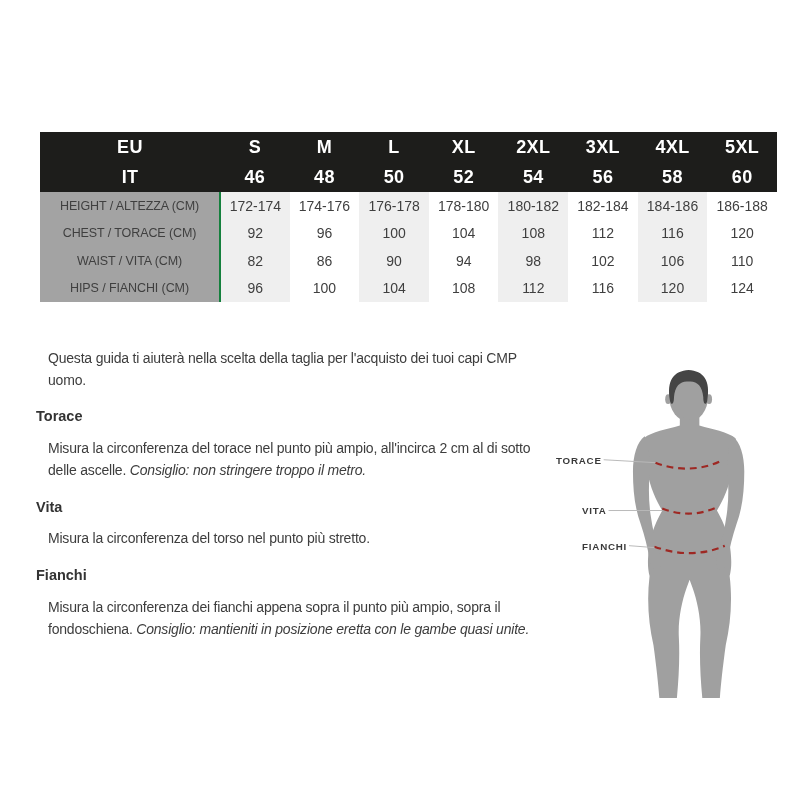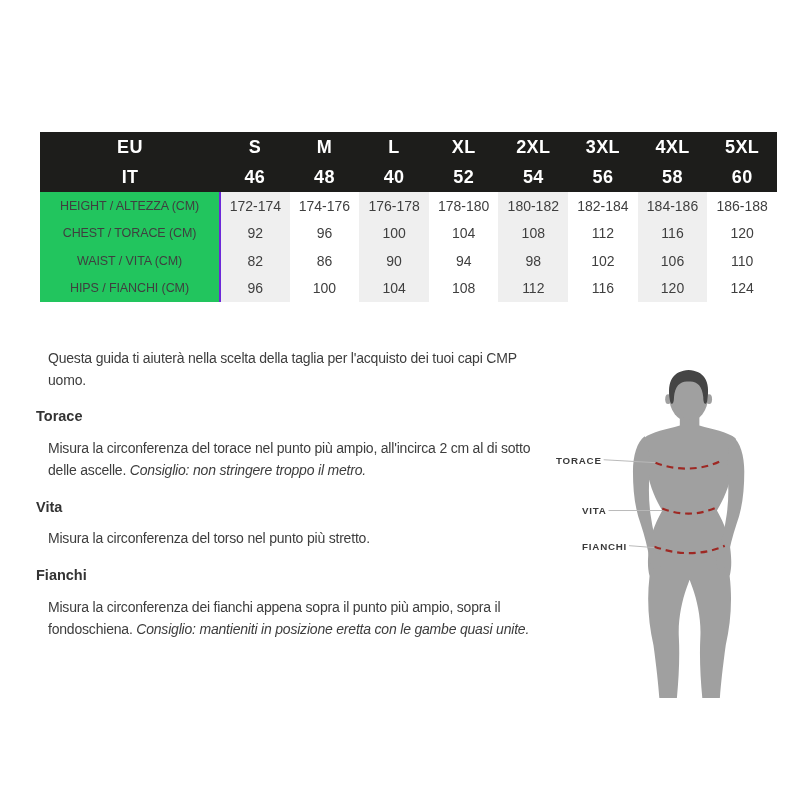"40" th { text: 40 -> 50 }
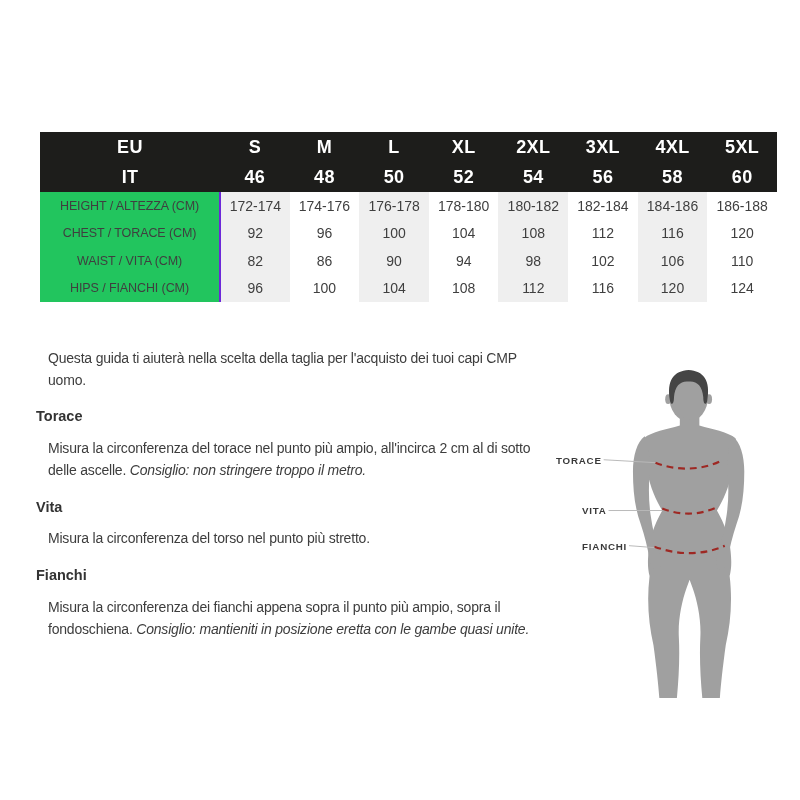"HEIGHT / ALTEZZA (CM)" tbody th { background: #22c55e -> #a3a3a3 }
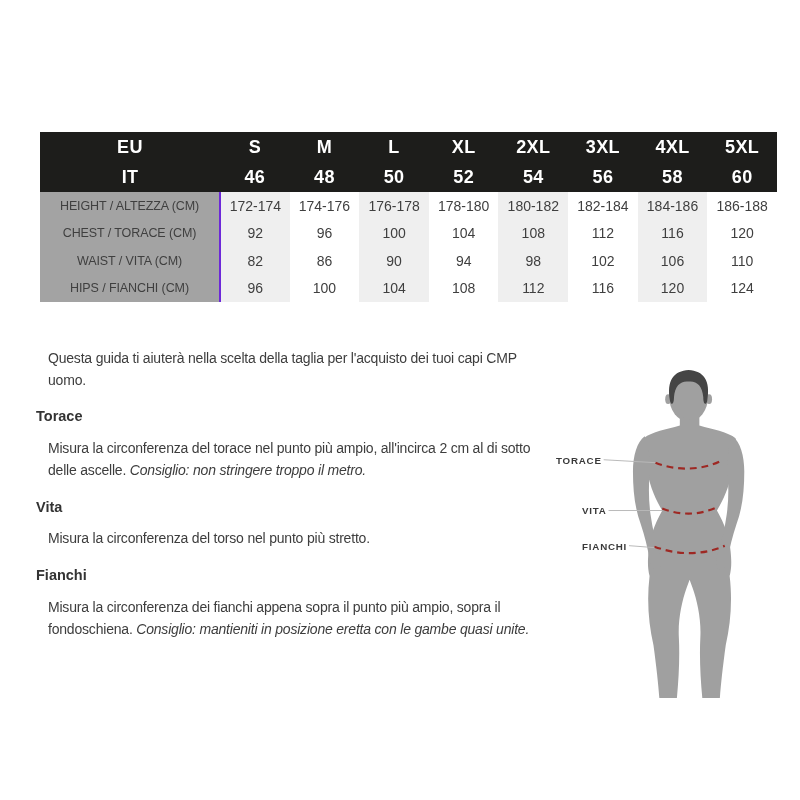"172-174" tbody td:nth-of-type(1) { border-left: 2px solid #6d28d9 -> 2px solid #15803d }
